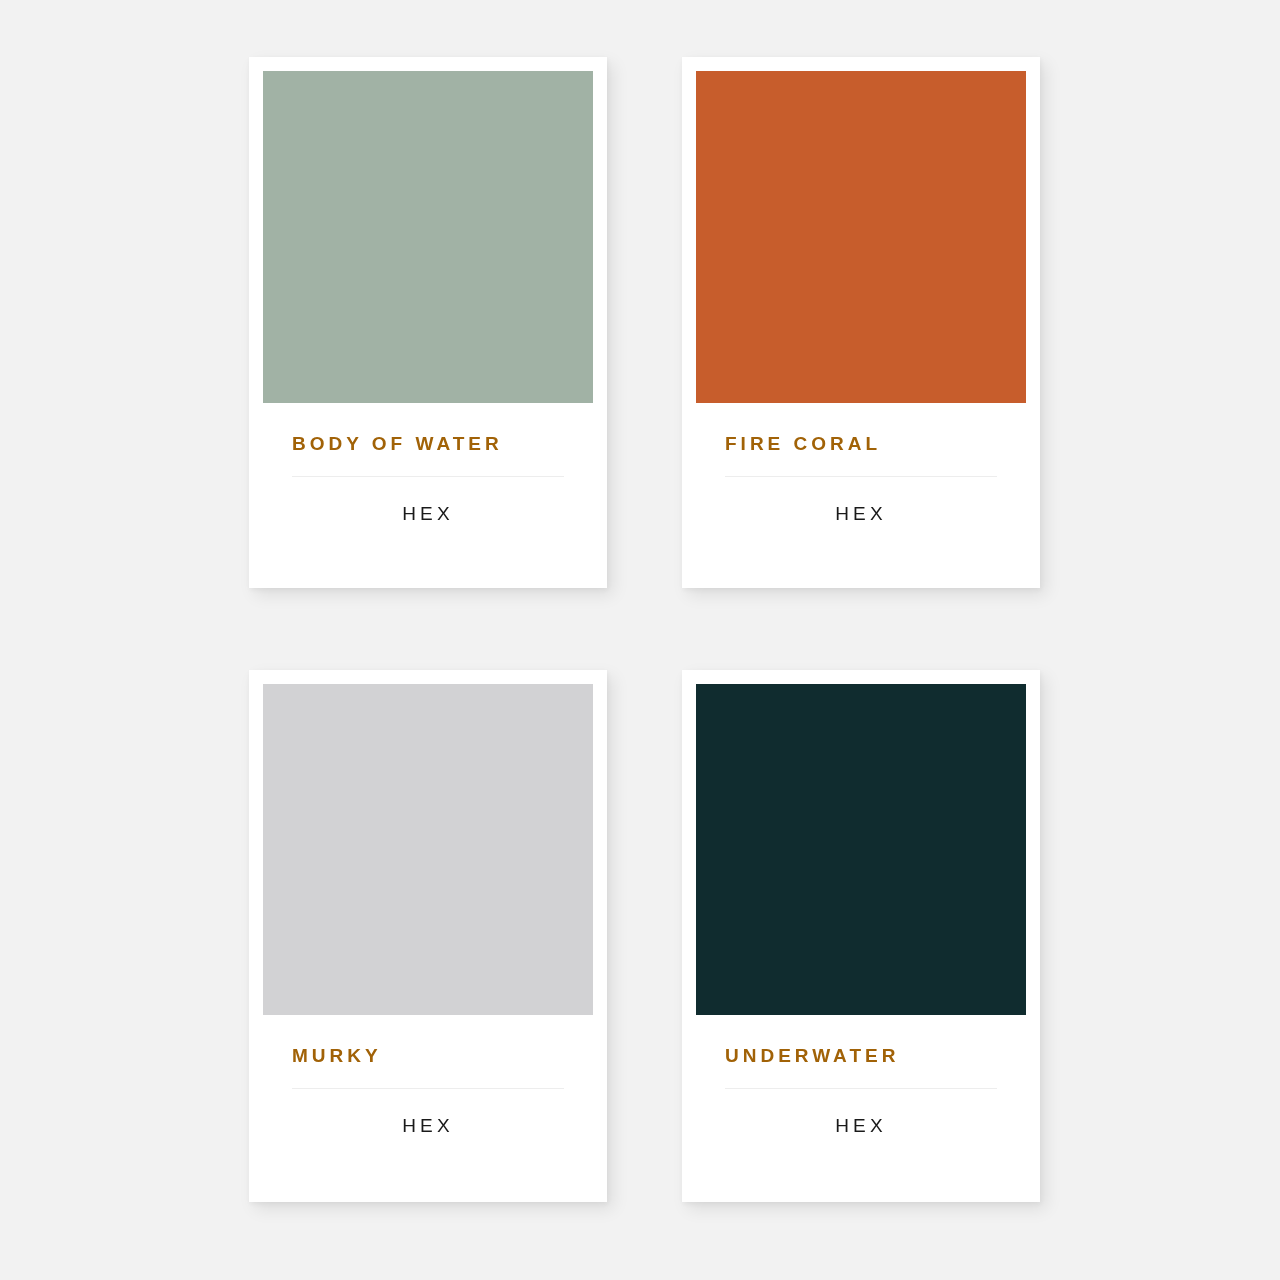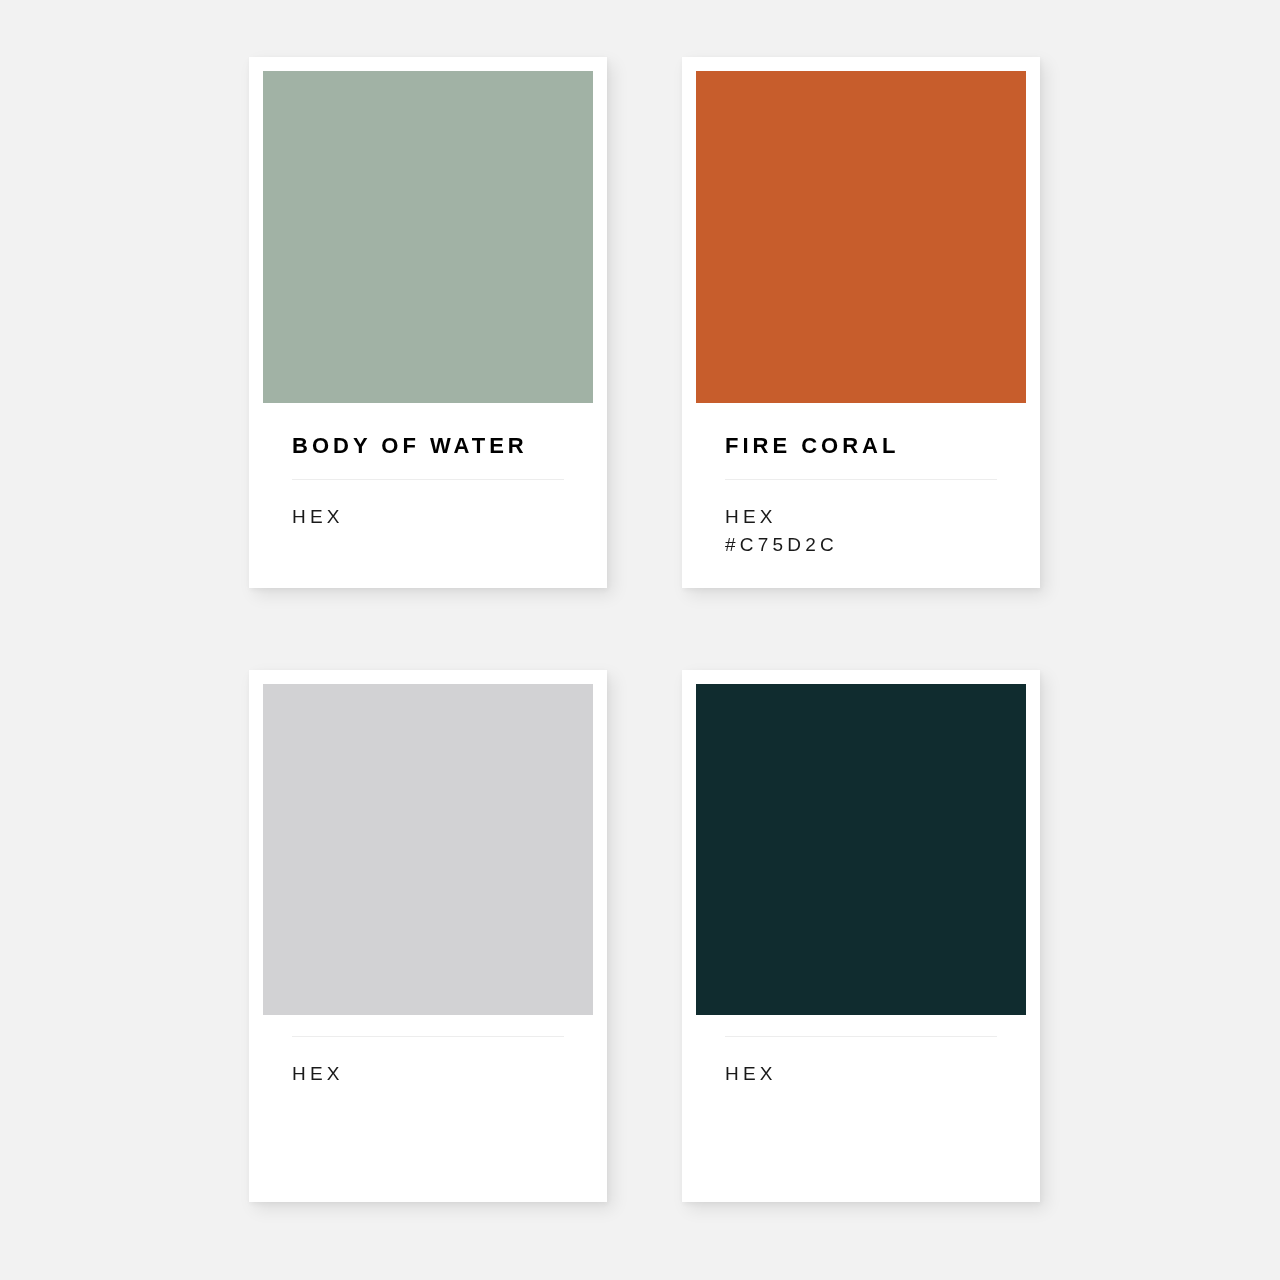"BODY OF WATER" .swatch-name { color: #000000 -> #a16207; font-size: 22px -> 19px }
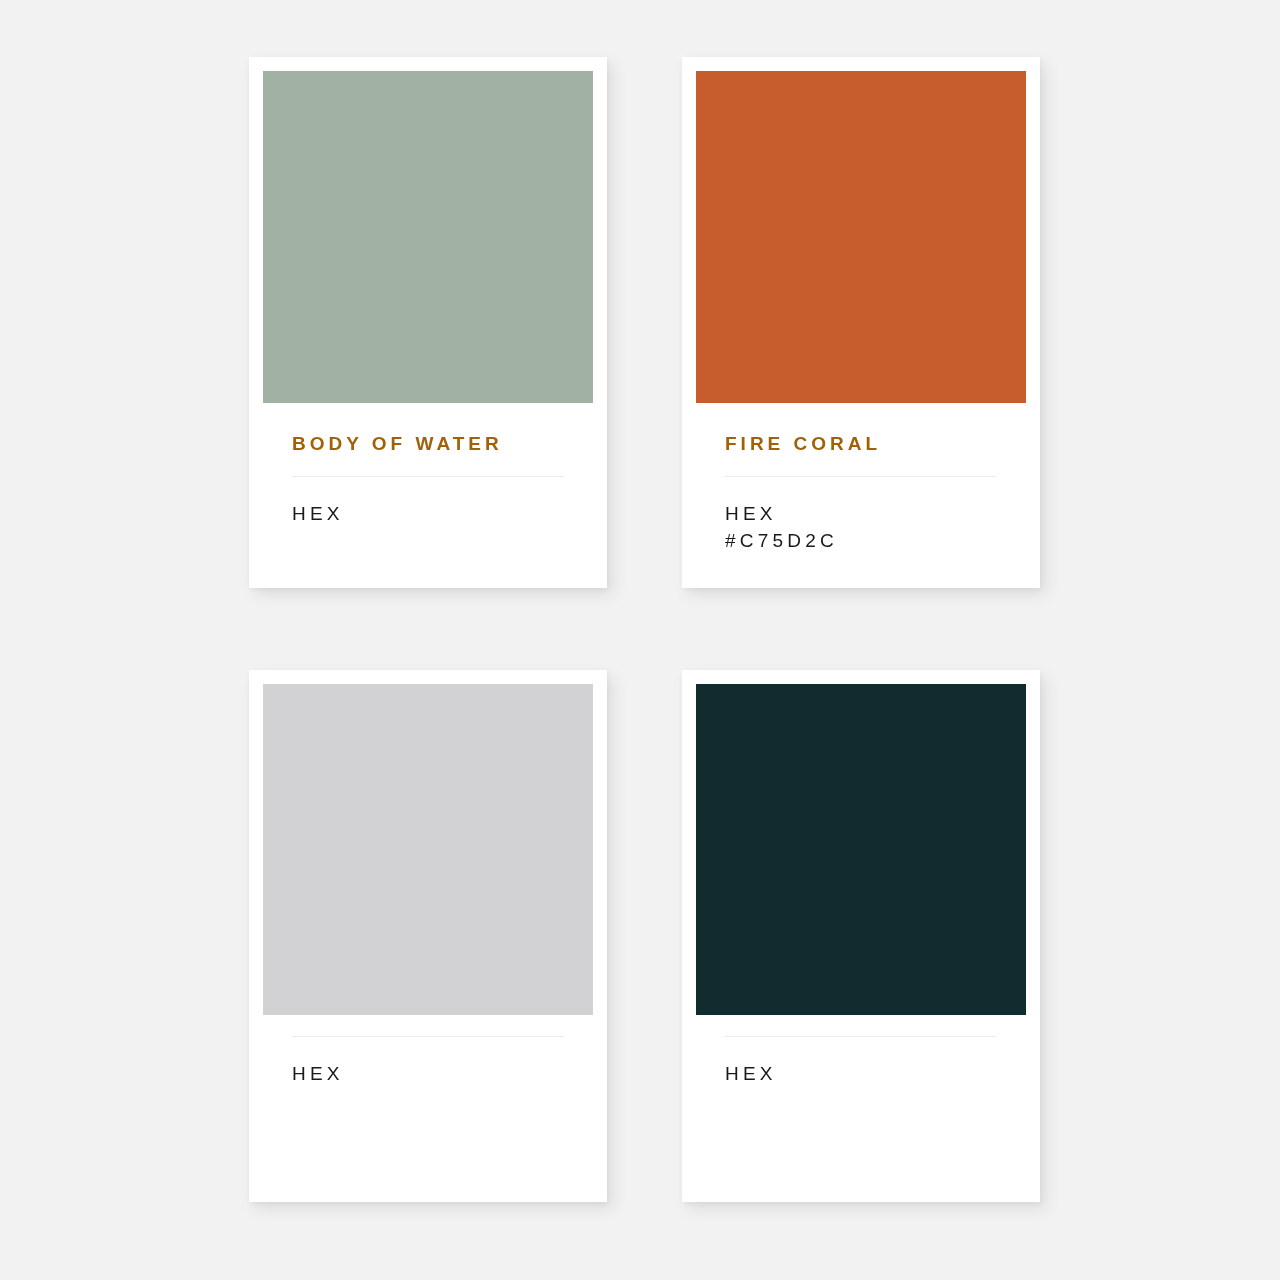"HEX" .swatch-hex-block { text-align: none -> center }
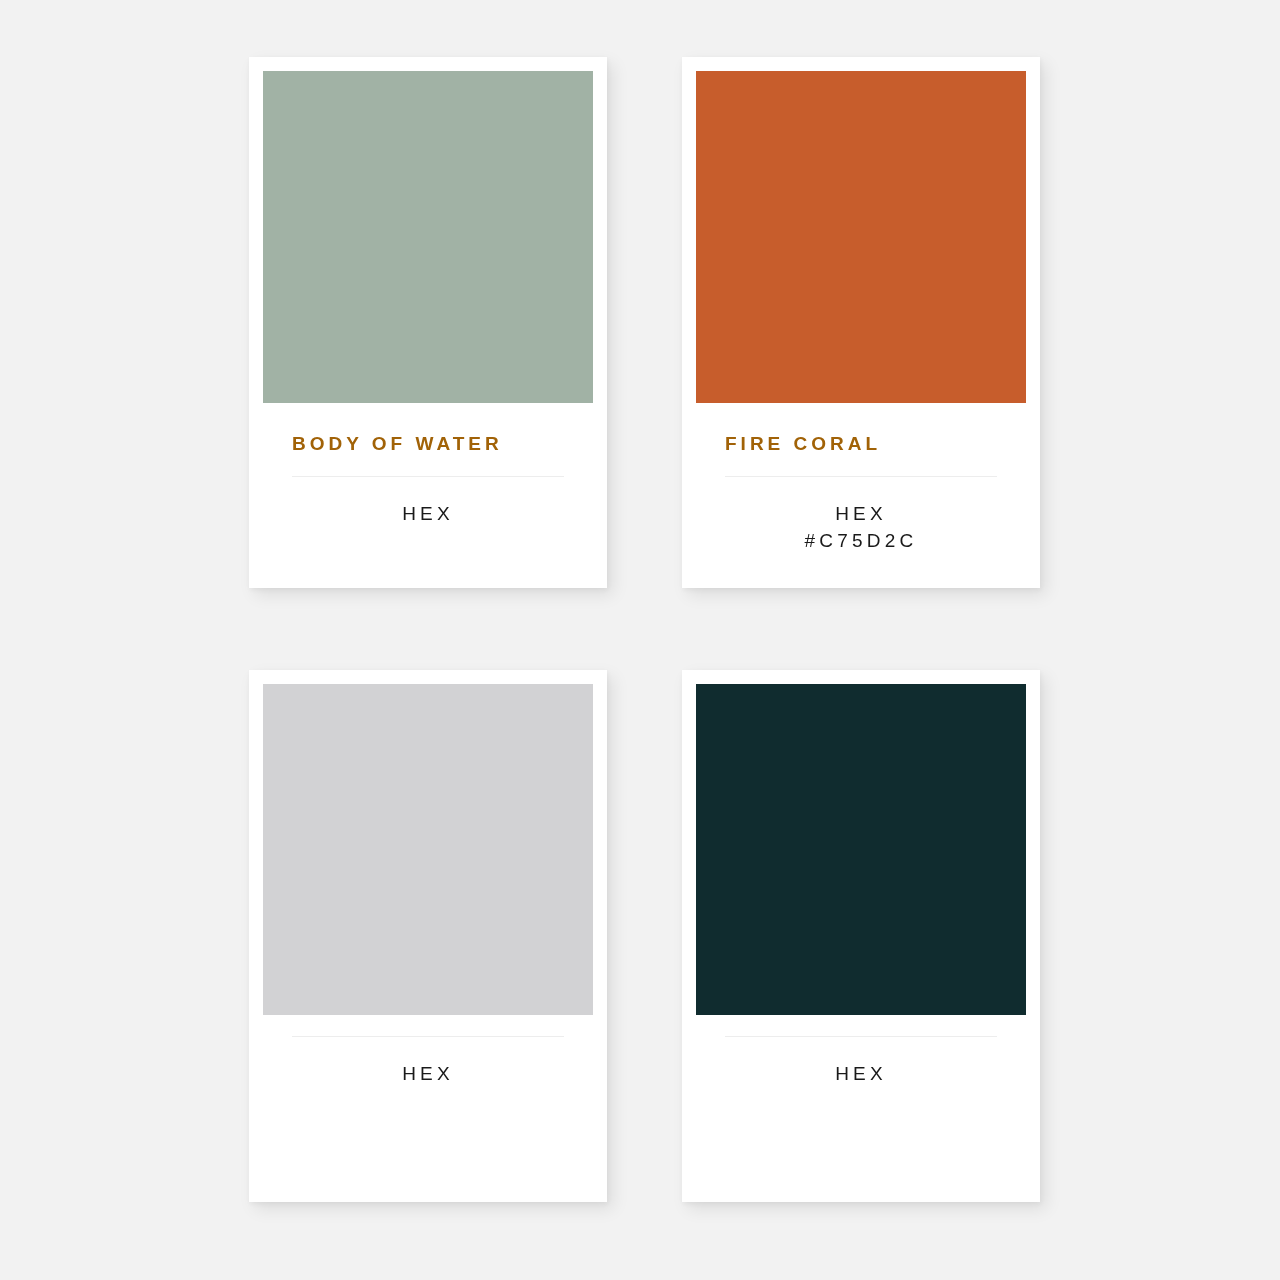"#C75D2C" p.swatch-hex-value { html: <p>#C75D2C</p> -> none }
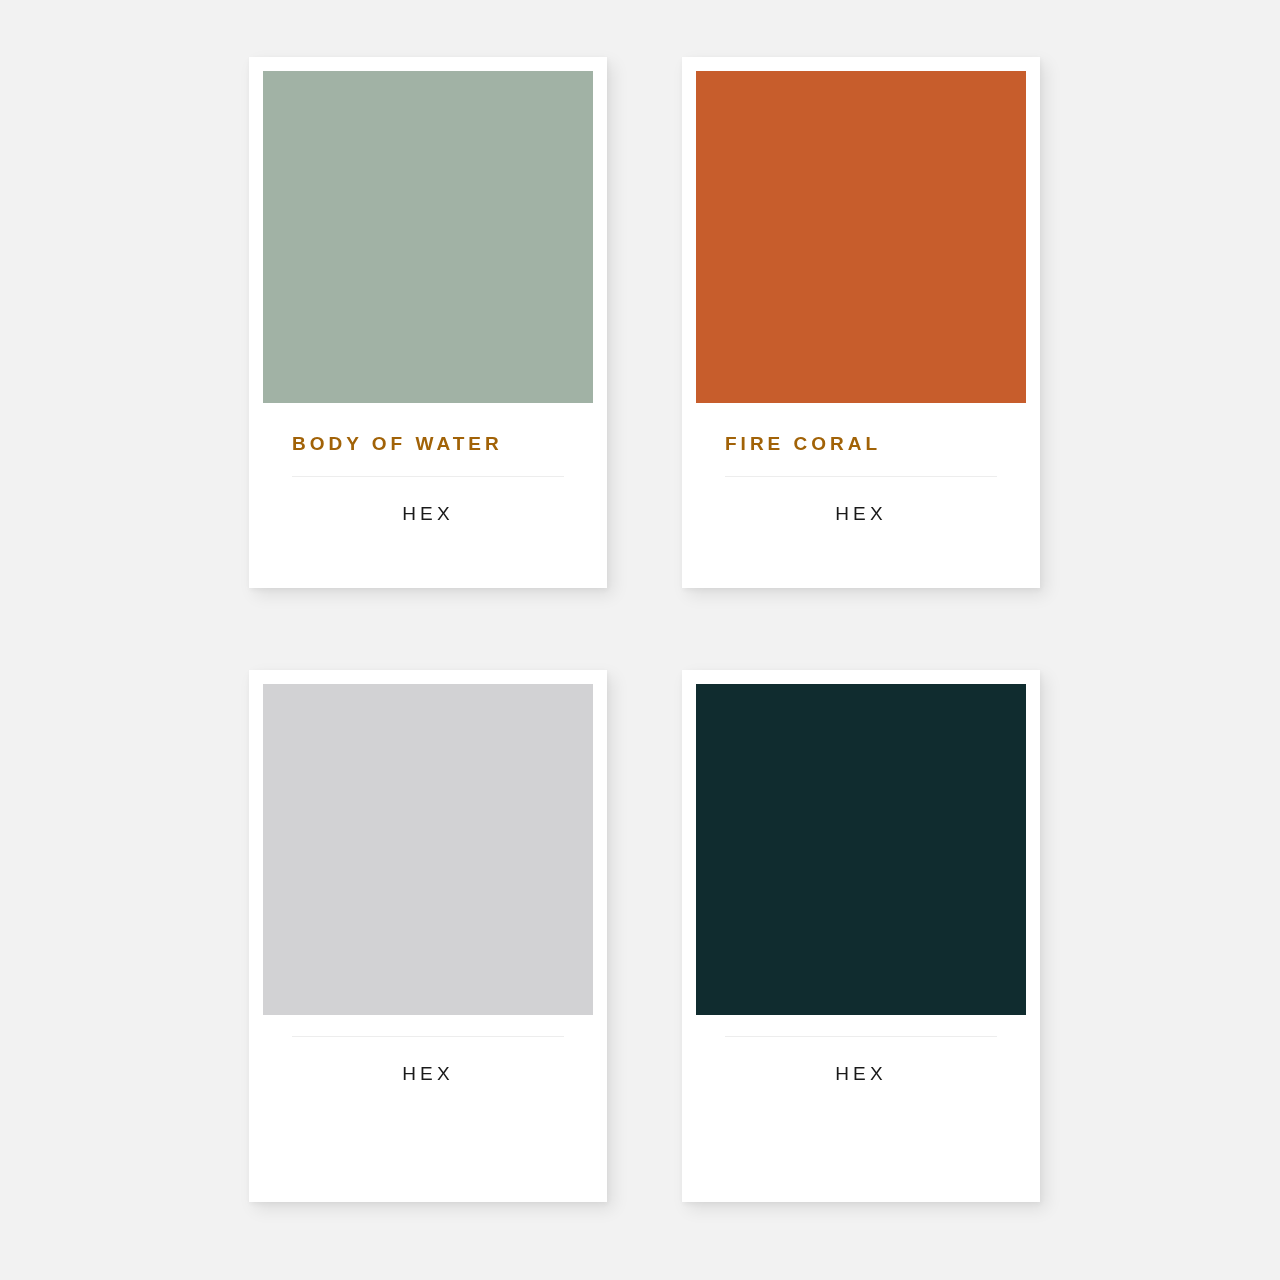"MURKY" p.swatch-name { html: none -> <p>MURKY</p> }
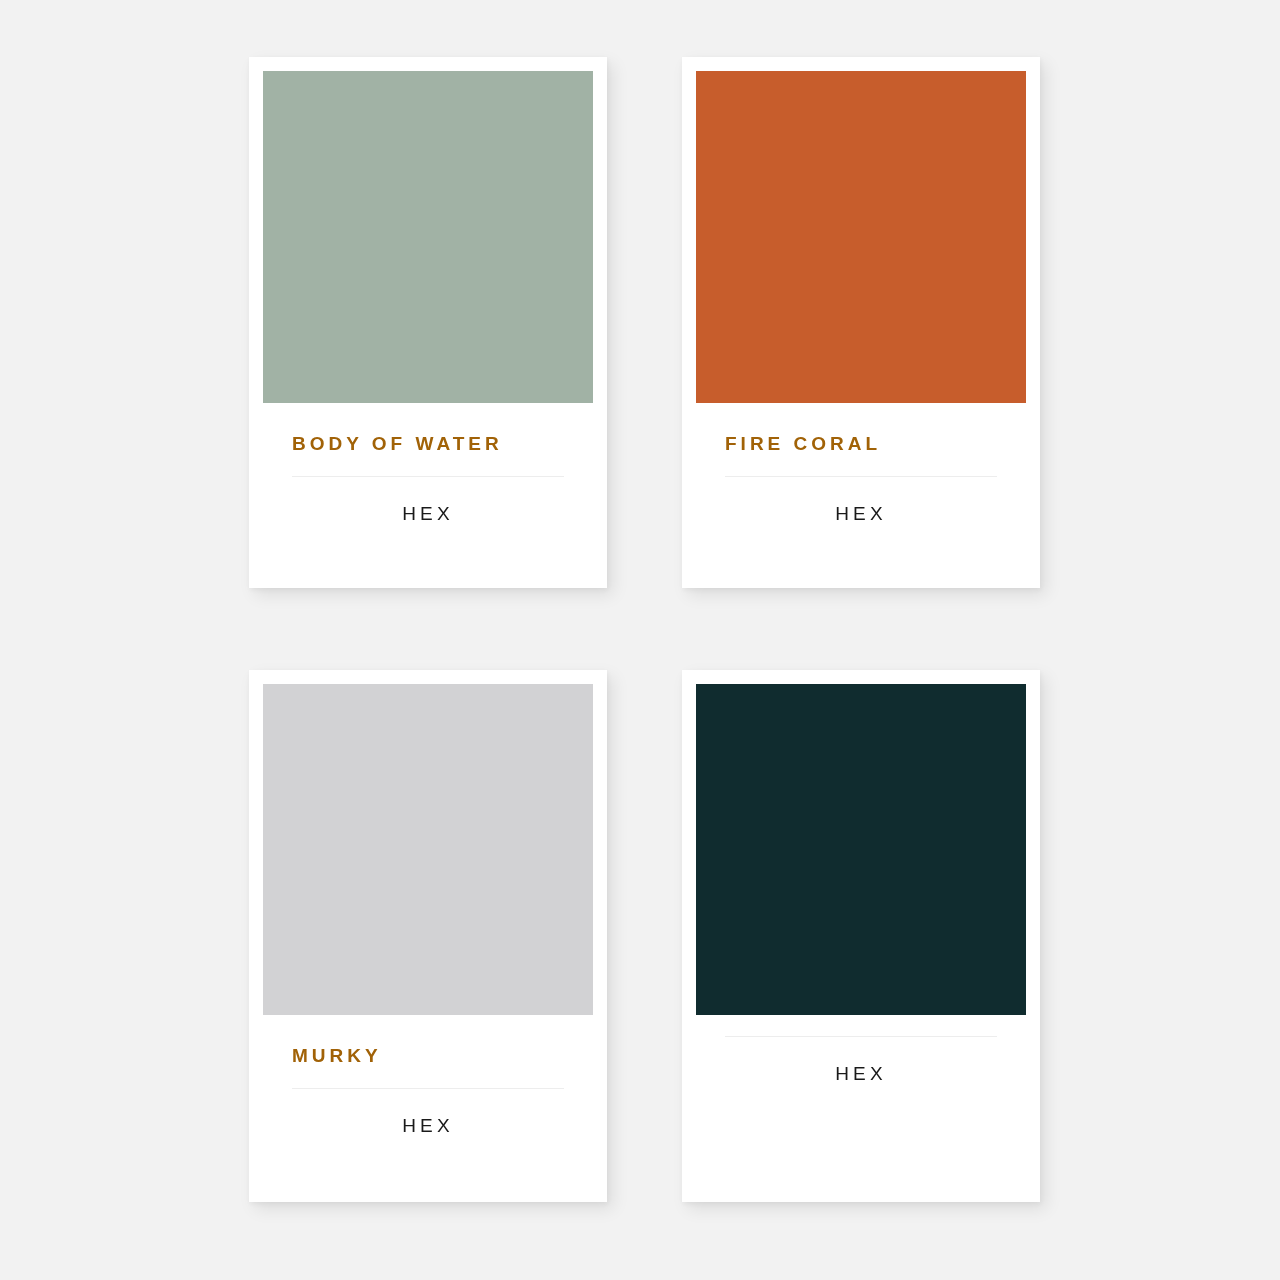"UNDERWATER" p.swatch-name { html: none -> <p>UNDERWATER</p> }
